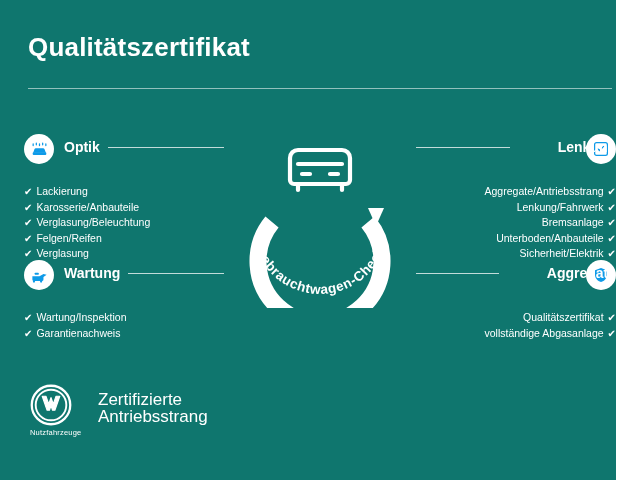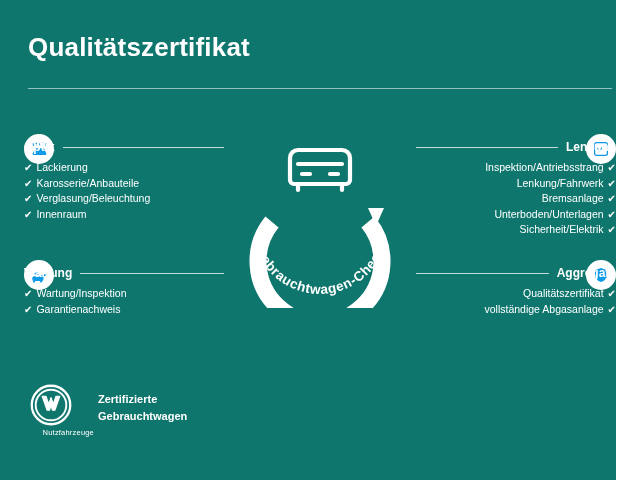"Optik" .sec-title { font-size: 12px -> 14px; padding-left: none -> 40px }
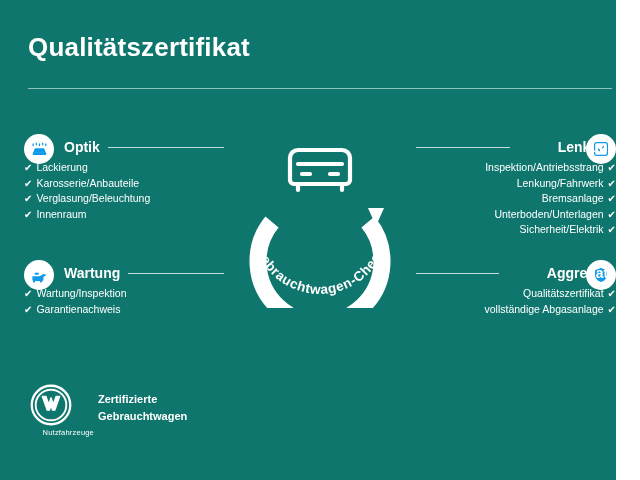"✔ Lackierung" .items { margin-top: 2px -> 26px }
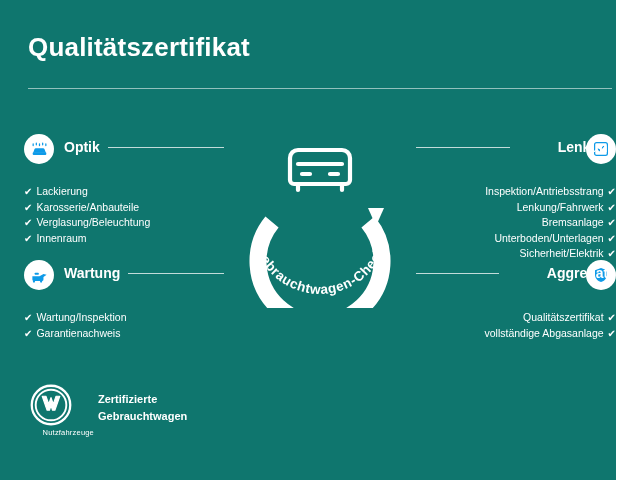"Inspektion/Antriebsstrang" span { text: Inspektion/Antriebsstrang -> Aggregate/Antriebsstrang }
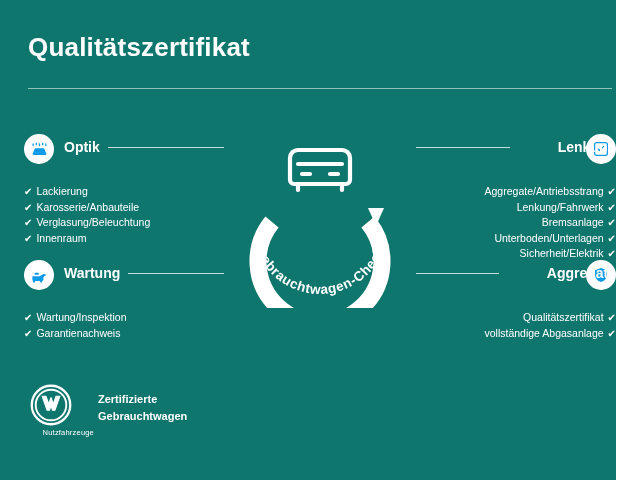"✔ Felgen/Reifen" li { html: none -> <li><span>✔</span><span>Felgen/Reifen</span></li> }
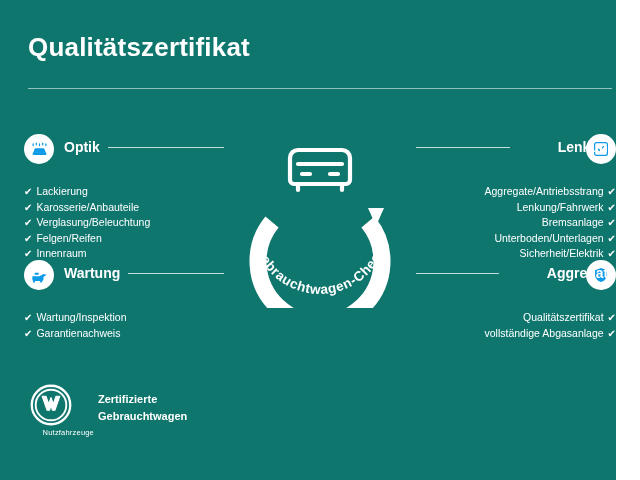"Unterboden/Unterlagen" span { text: Unterboden/Unterlagen -> Unterboden/Anbauteile }
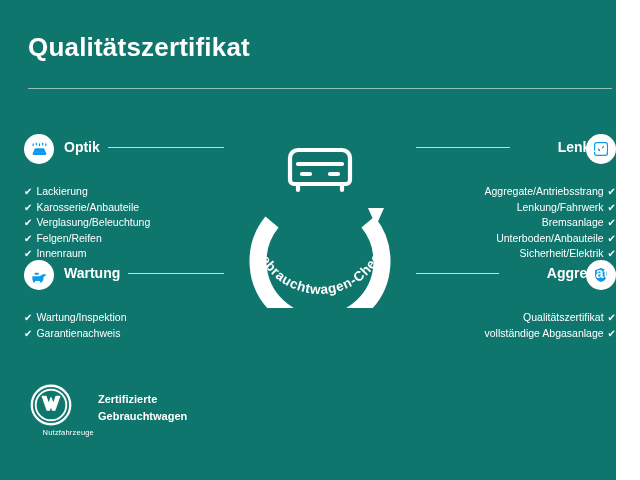"Innenraum" span { text: Innenraum -> Verglasung }
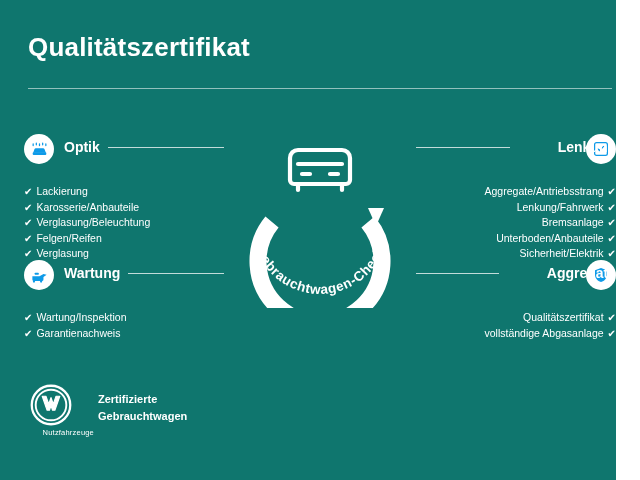"Zertifizierte" .footer-text { font-size: 11px -> 17px; font-weight: bold -> normal }
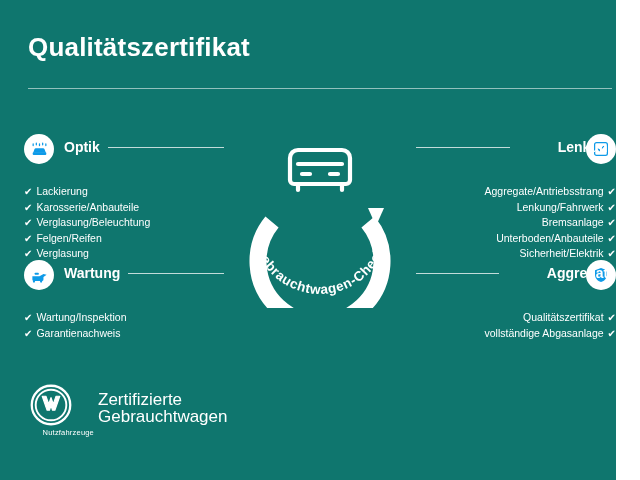"Gebrauchtwagen" div { text: Gebrauchtwagen -> Antriebsstrang }
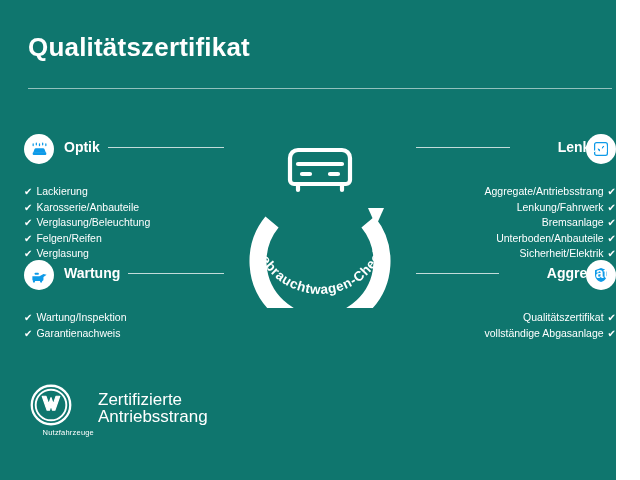"Nutzfahrzeuge" .vw-sub { text-align: right -> left }
